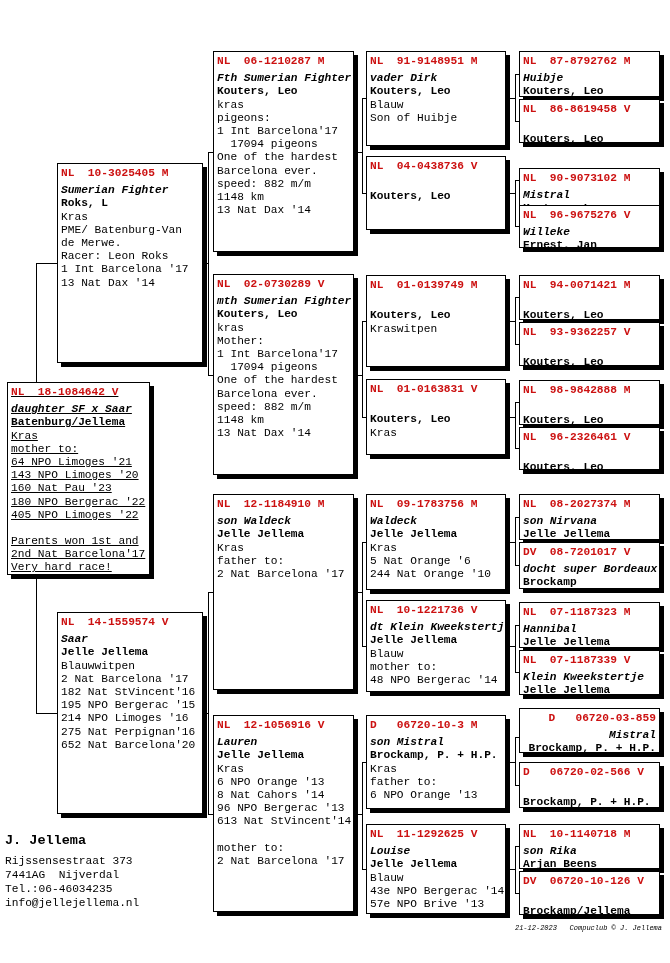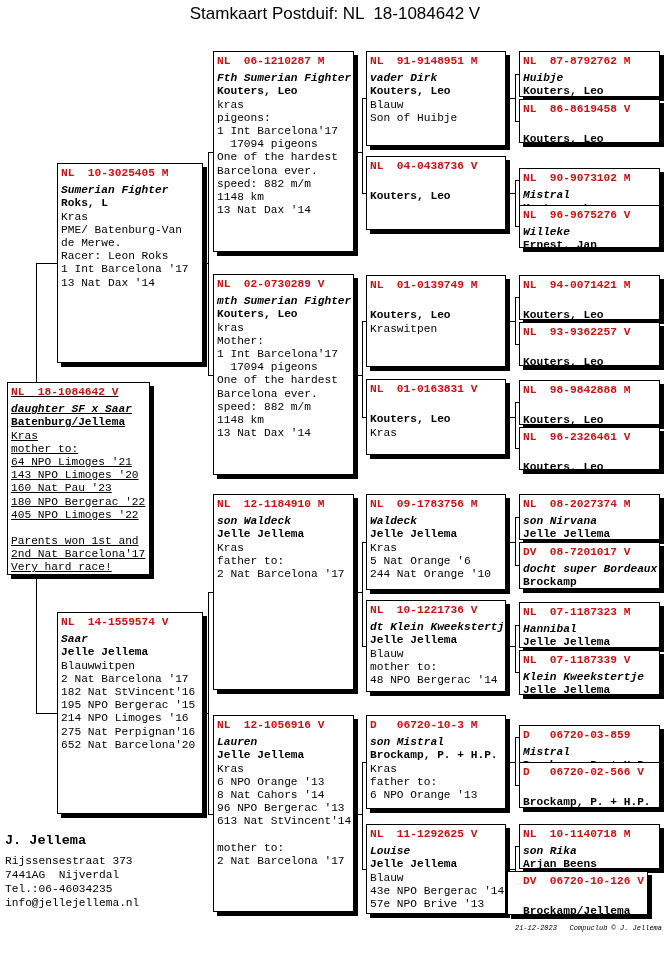"Stamkaart Postduif: NL 18-1084642 V" div.title { html: <div>Stamkaart Postduif: NL 18-1084642 V</div> -> none }
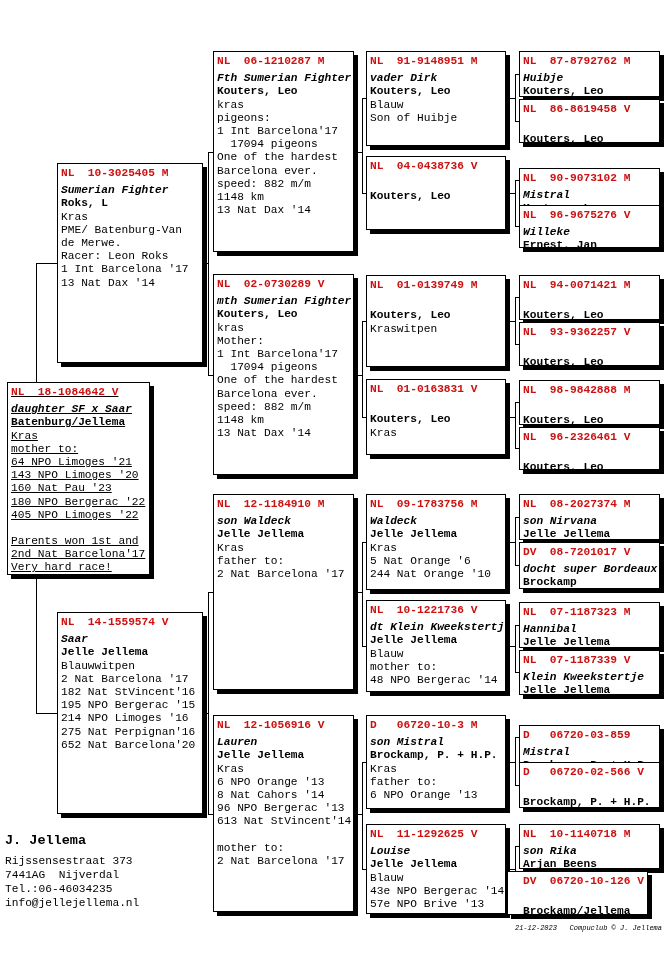"D 06720-03-859" div.pbox { text-align: none -> right; top: 725px -> 708px }
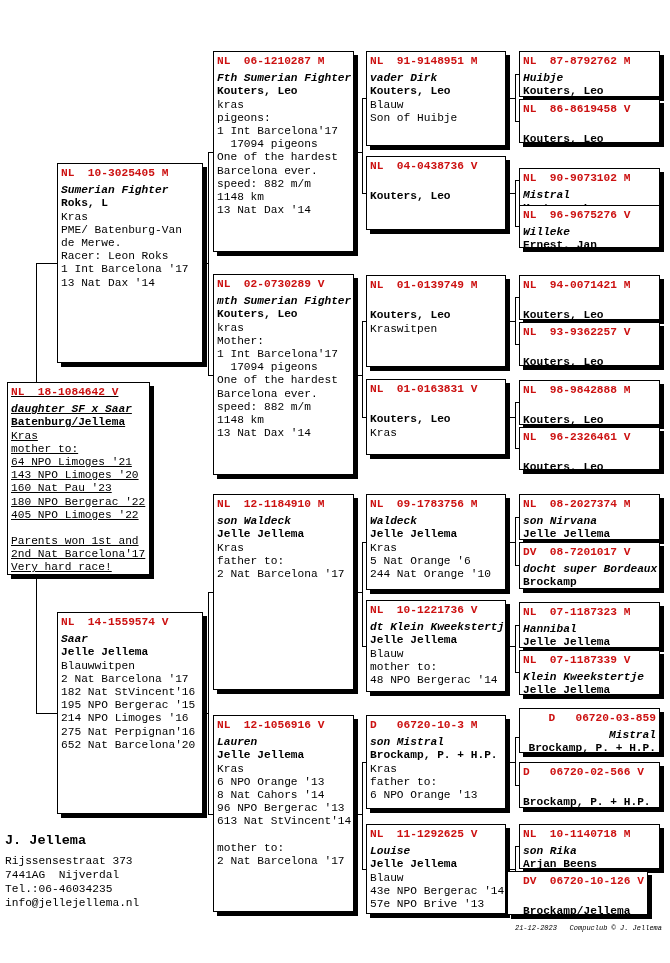"DV 06720-10-126 V" div.pbox { left: 507px -> 519px; padding-left: 12px -> none }
